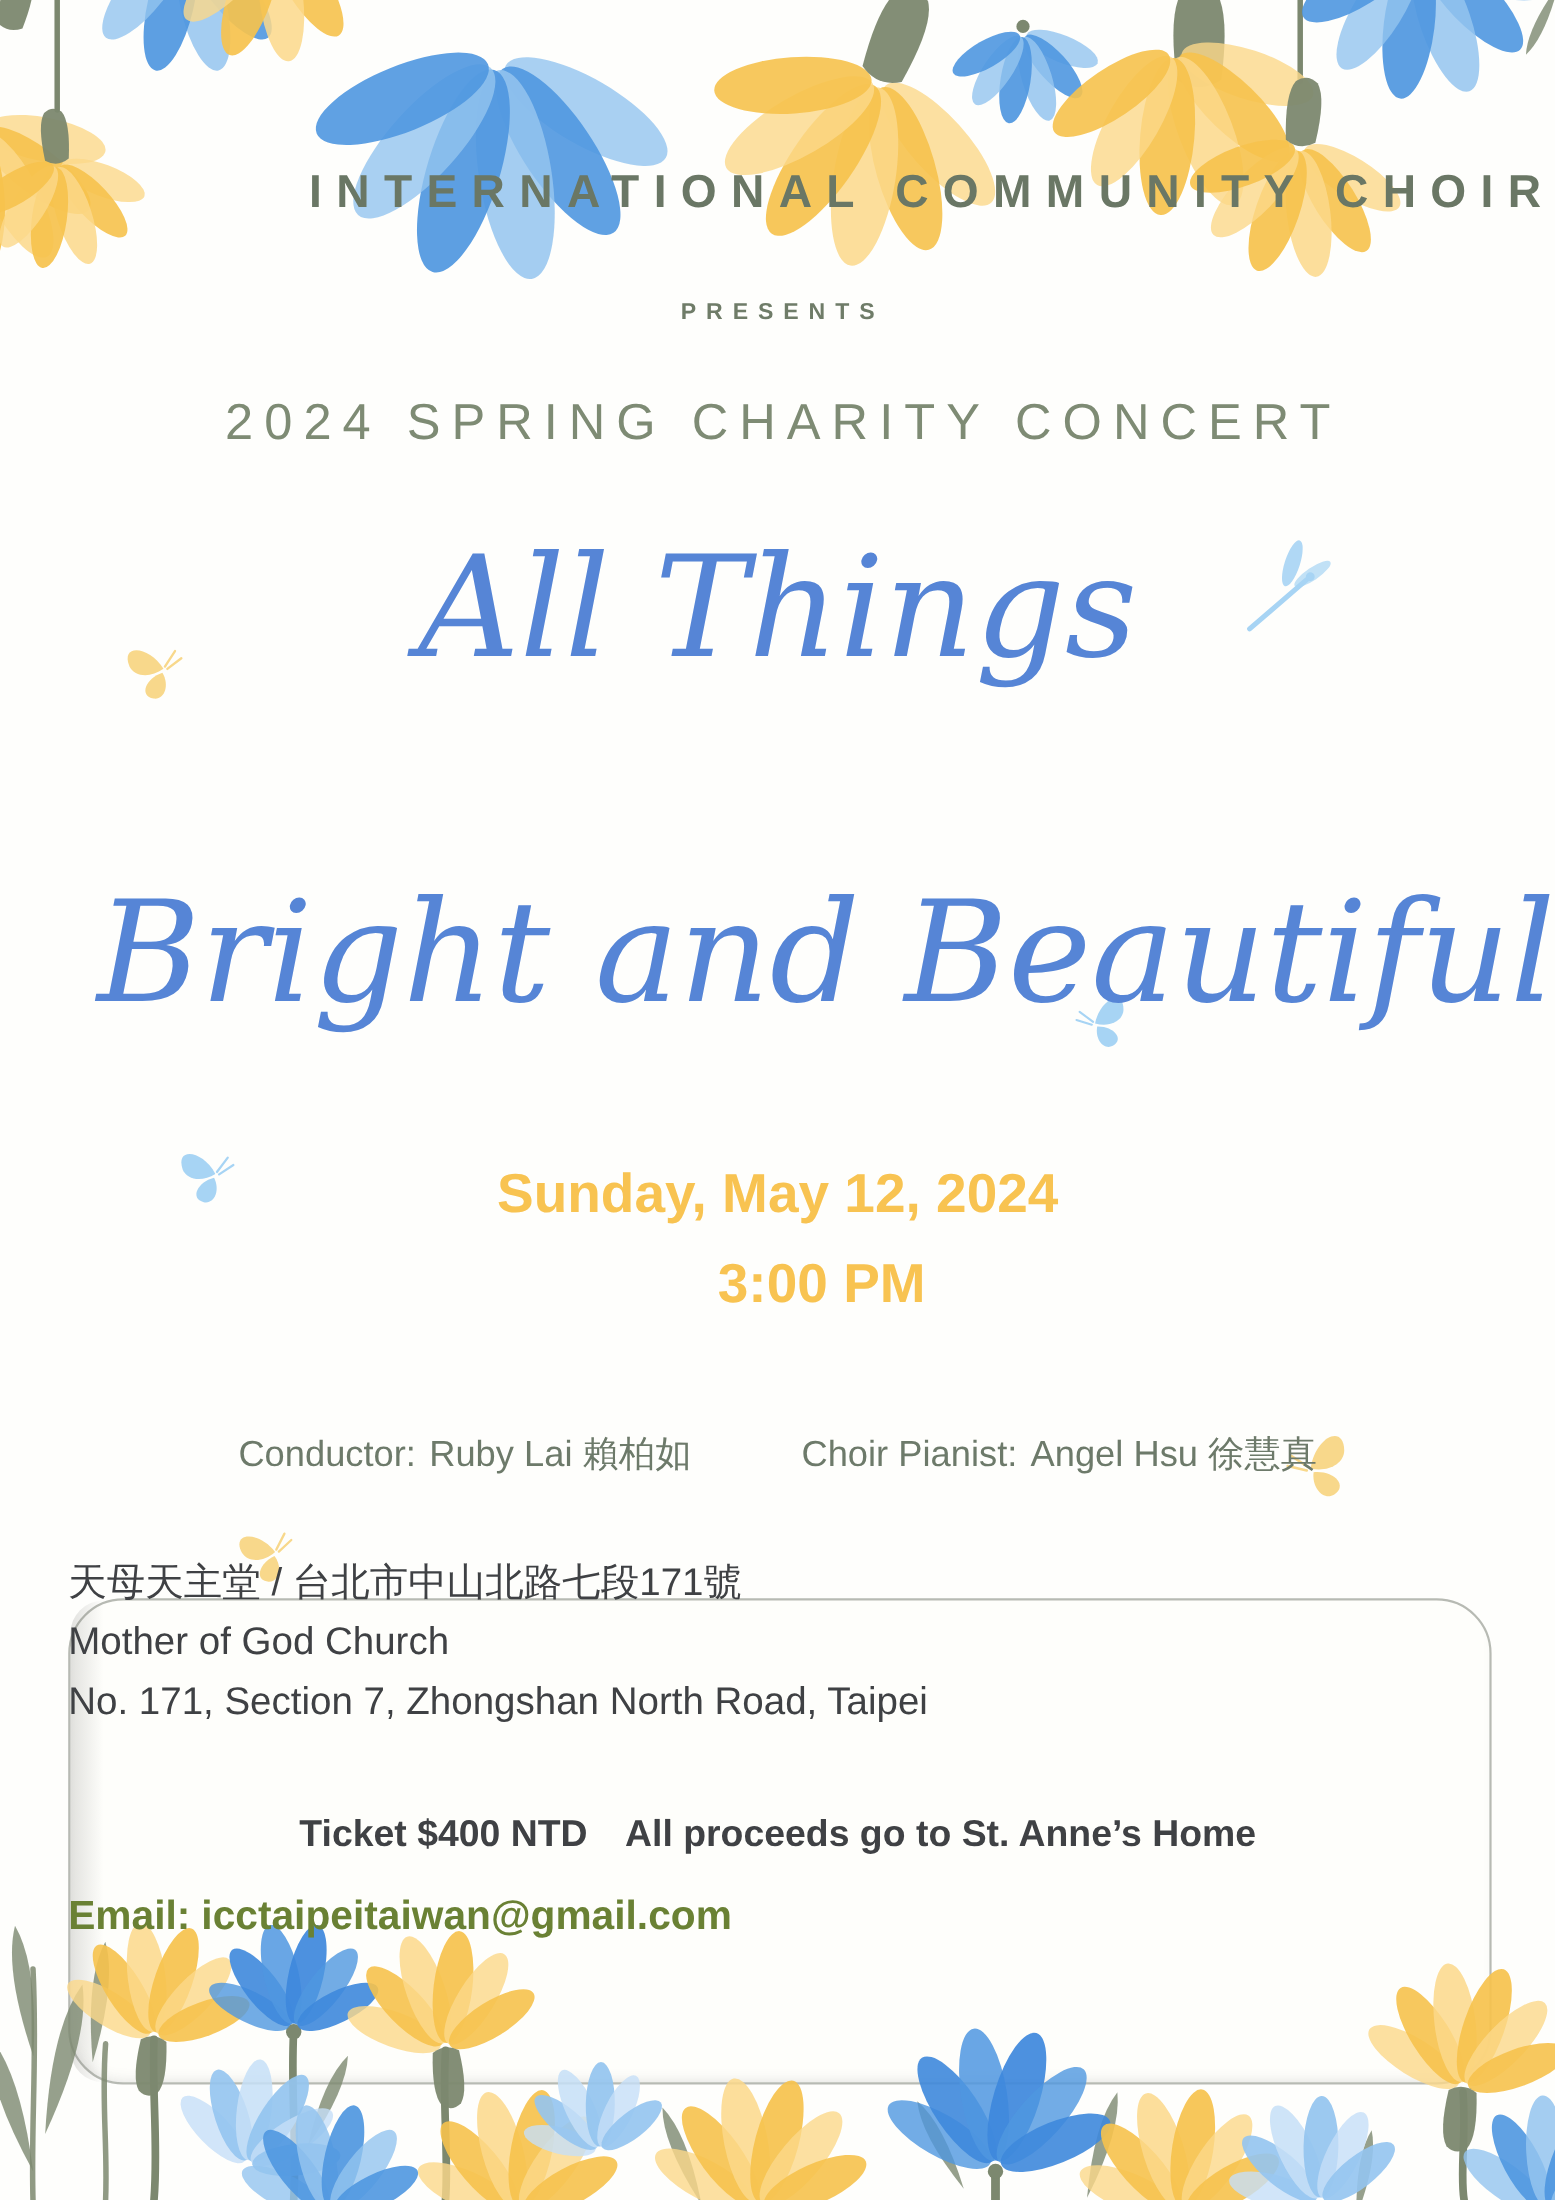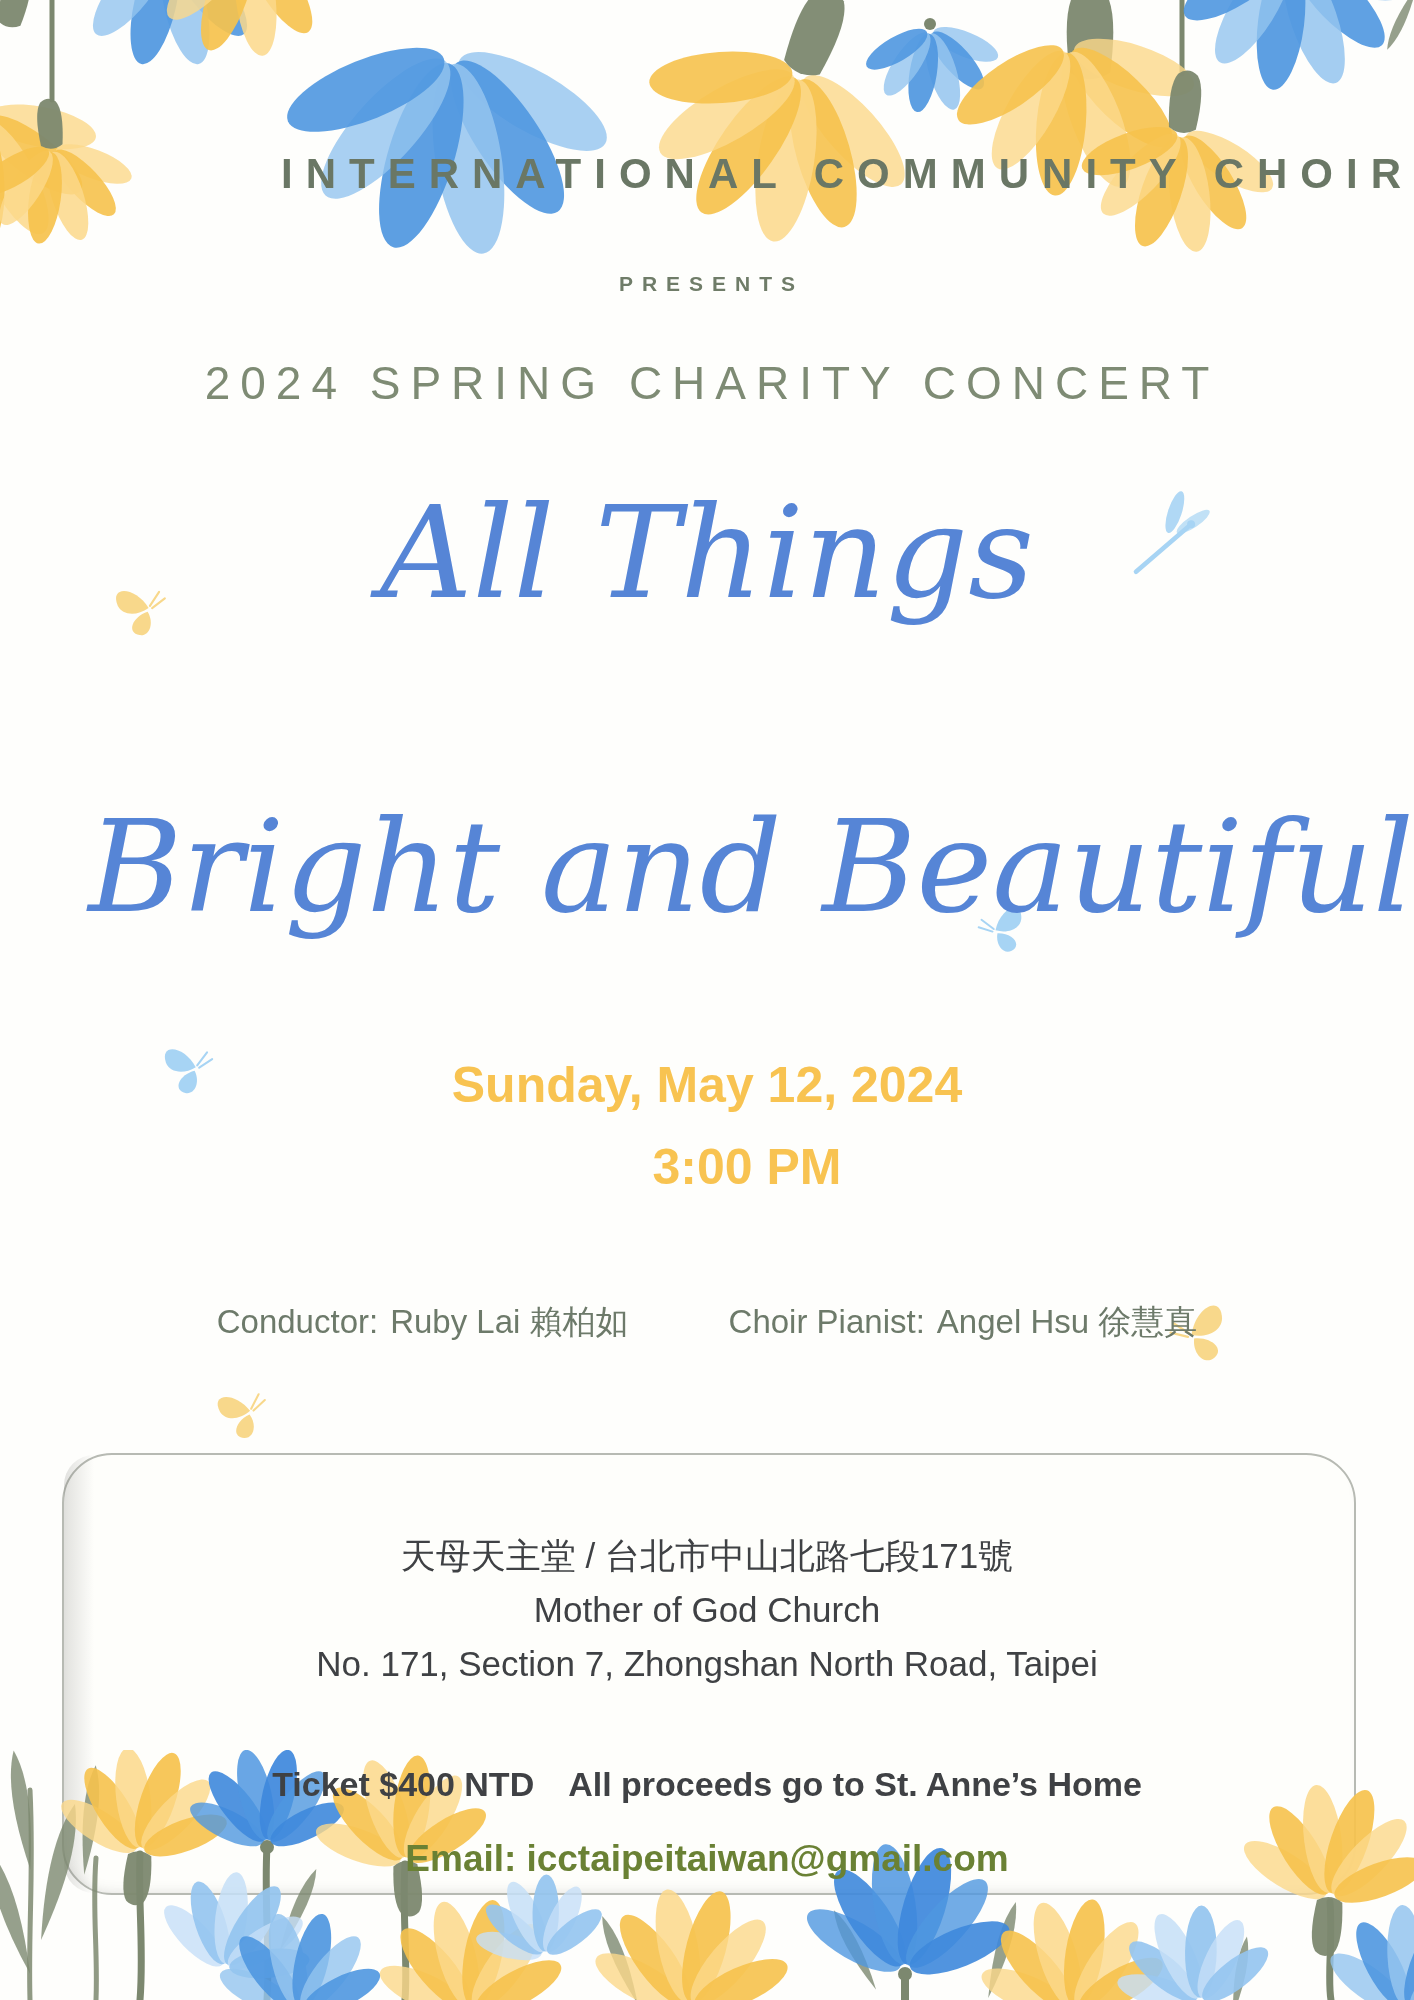"天母天主堂 / 台北市中山北路七段171號" .box-content { text-align: center -> left; top: 1529px -> 1412px }
